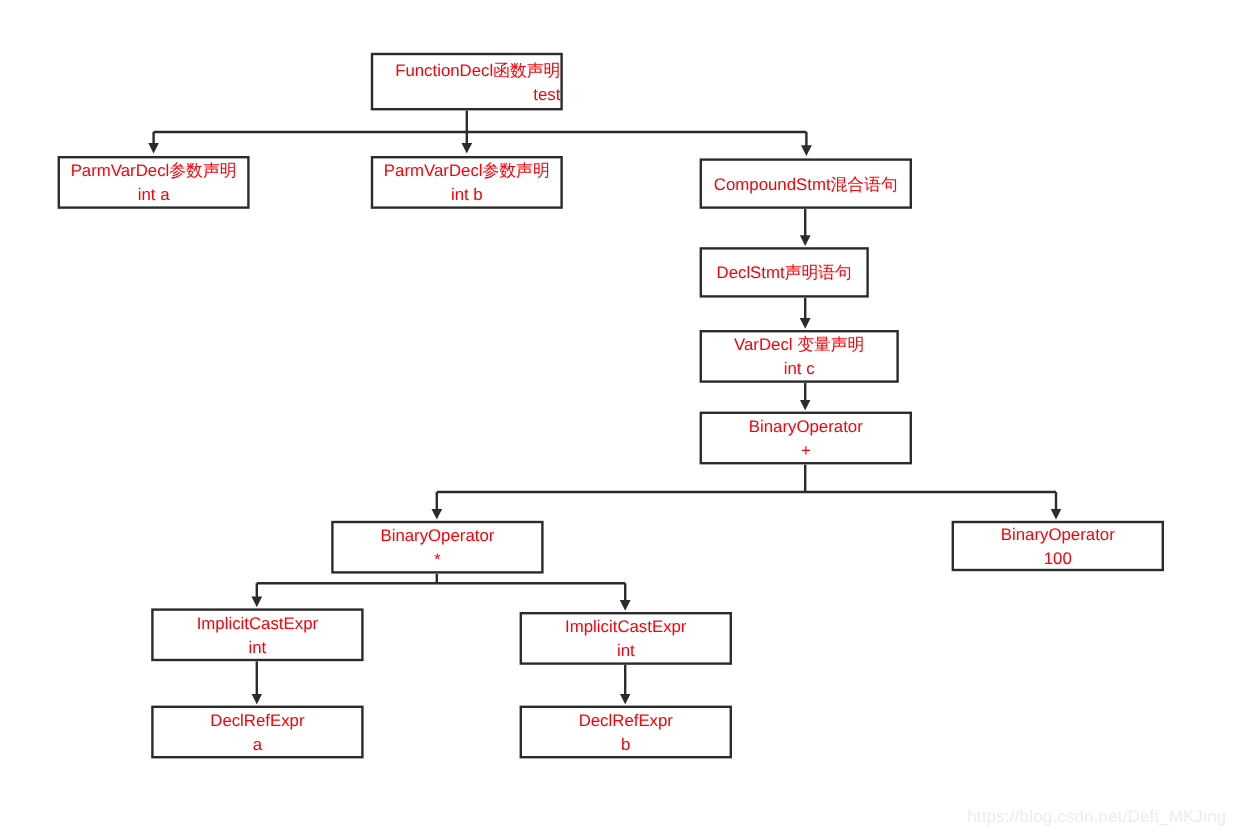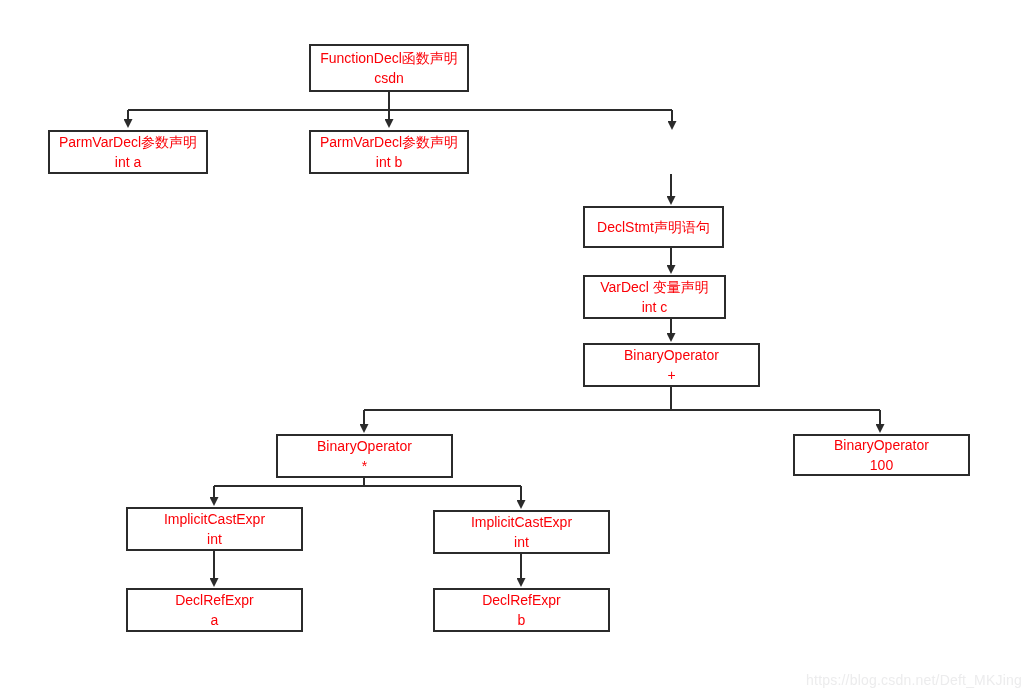"FunctionDecl函数声明" div.node { align-items: none -> flex-end }
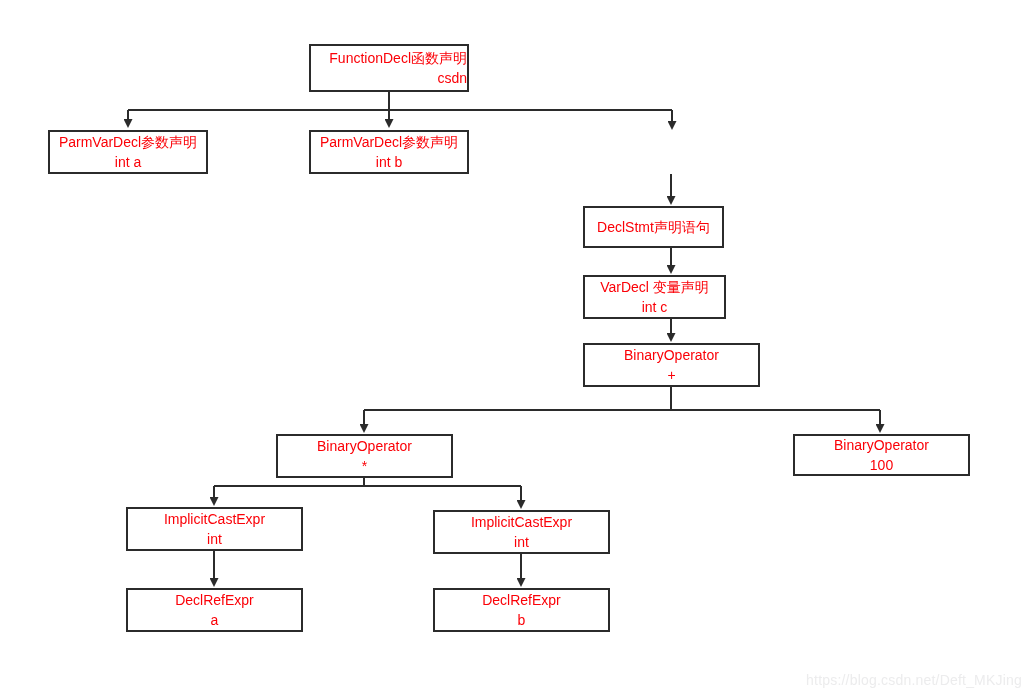"csdn" span.line2 { text: csdn -> test }
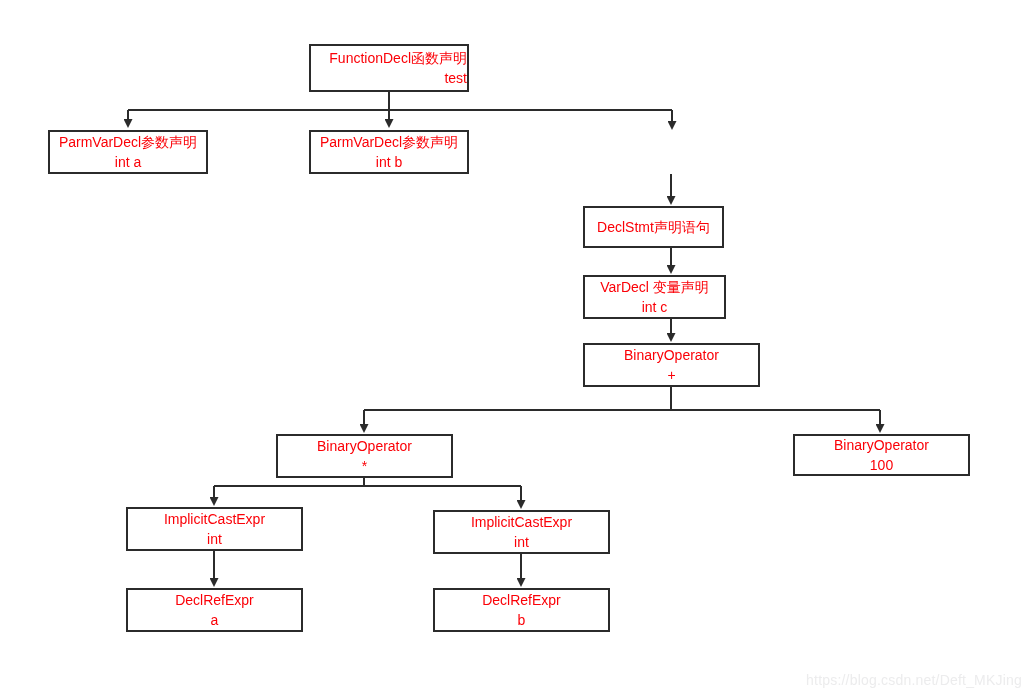"CompoundStmt混合语句" div.node { html: none -> <div> <span>CompoundStmt混合语句</span> </div> }
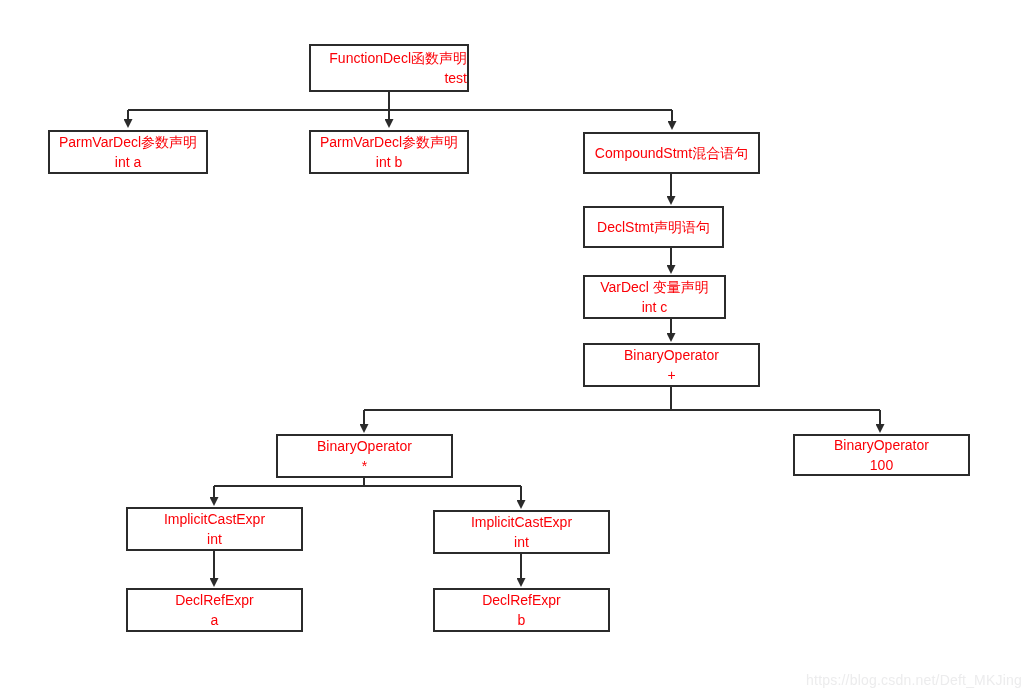"VarDecl 变量声明" div.node { width: 143px -> 166px }
